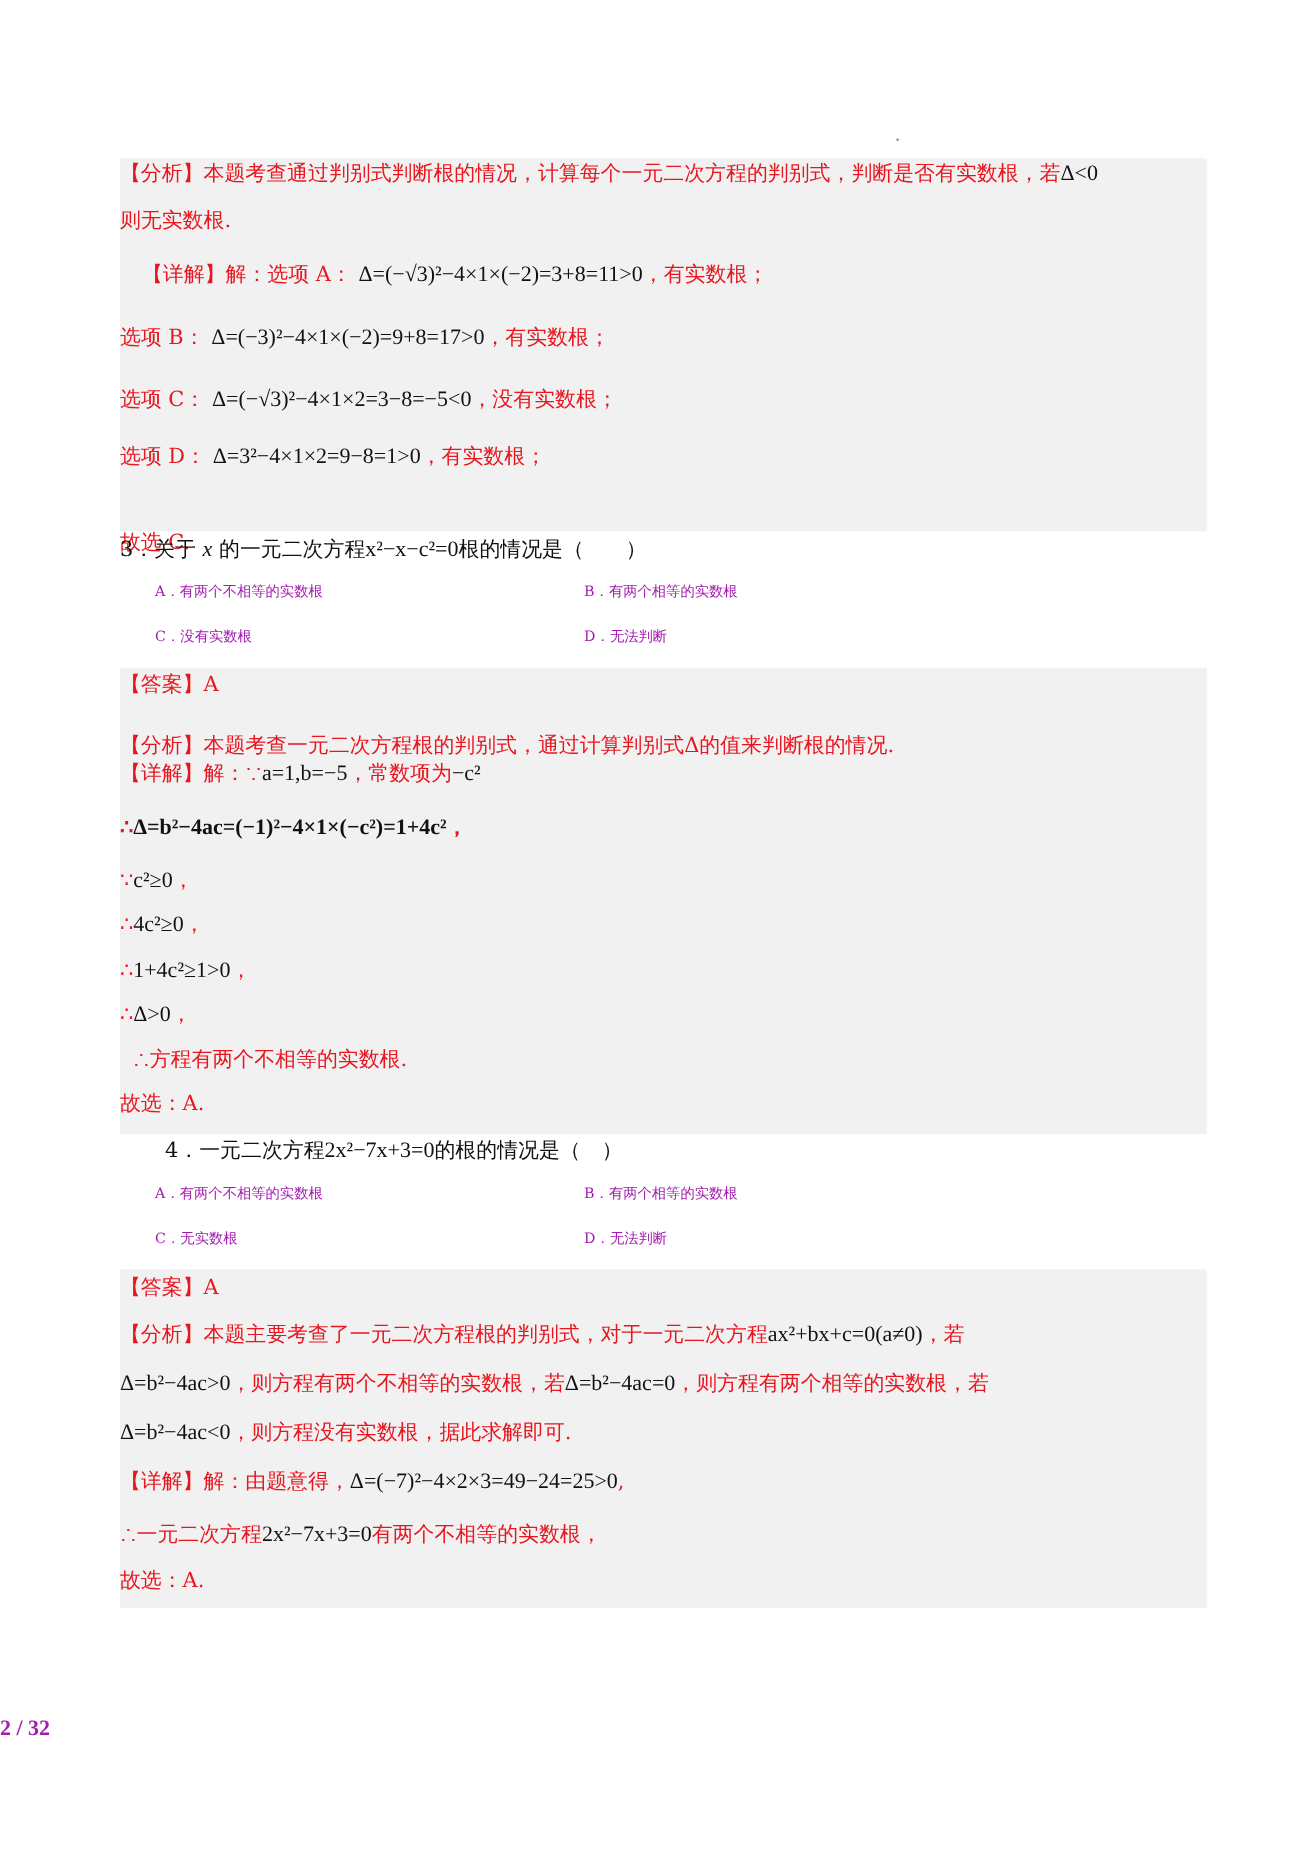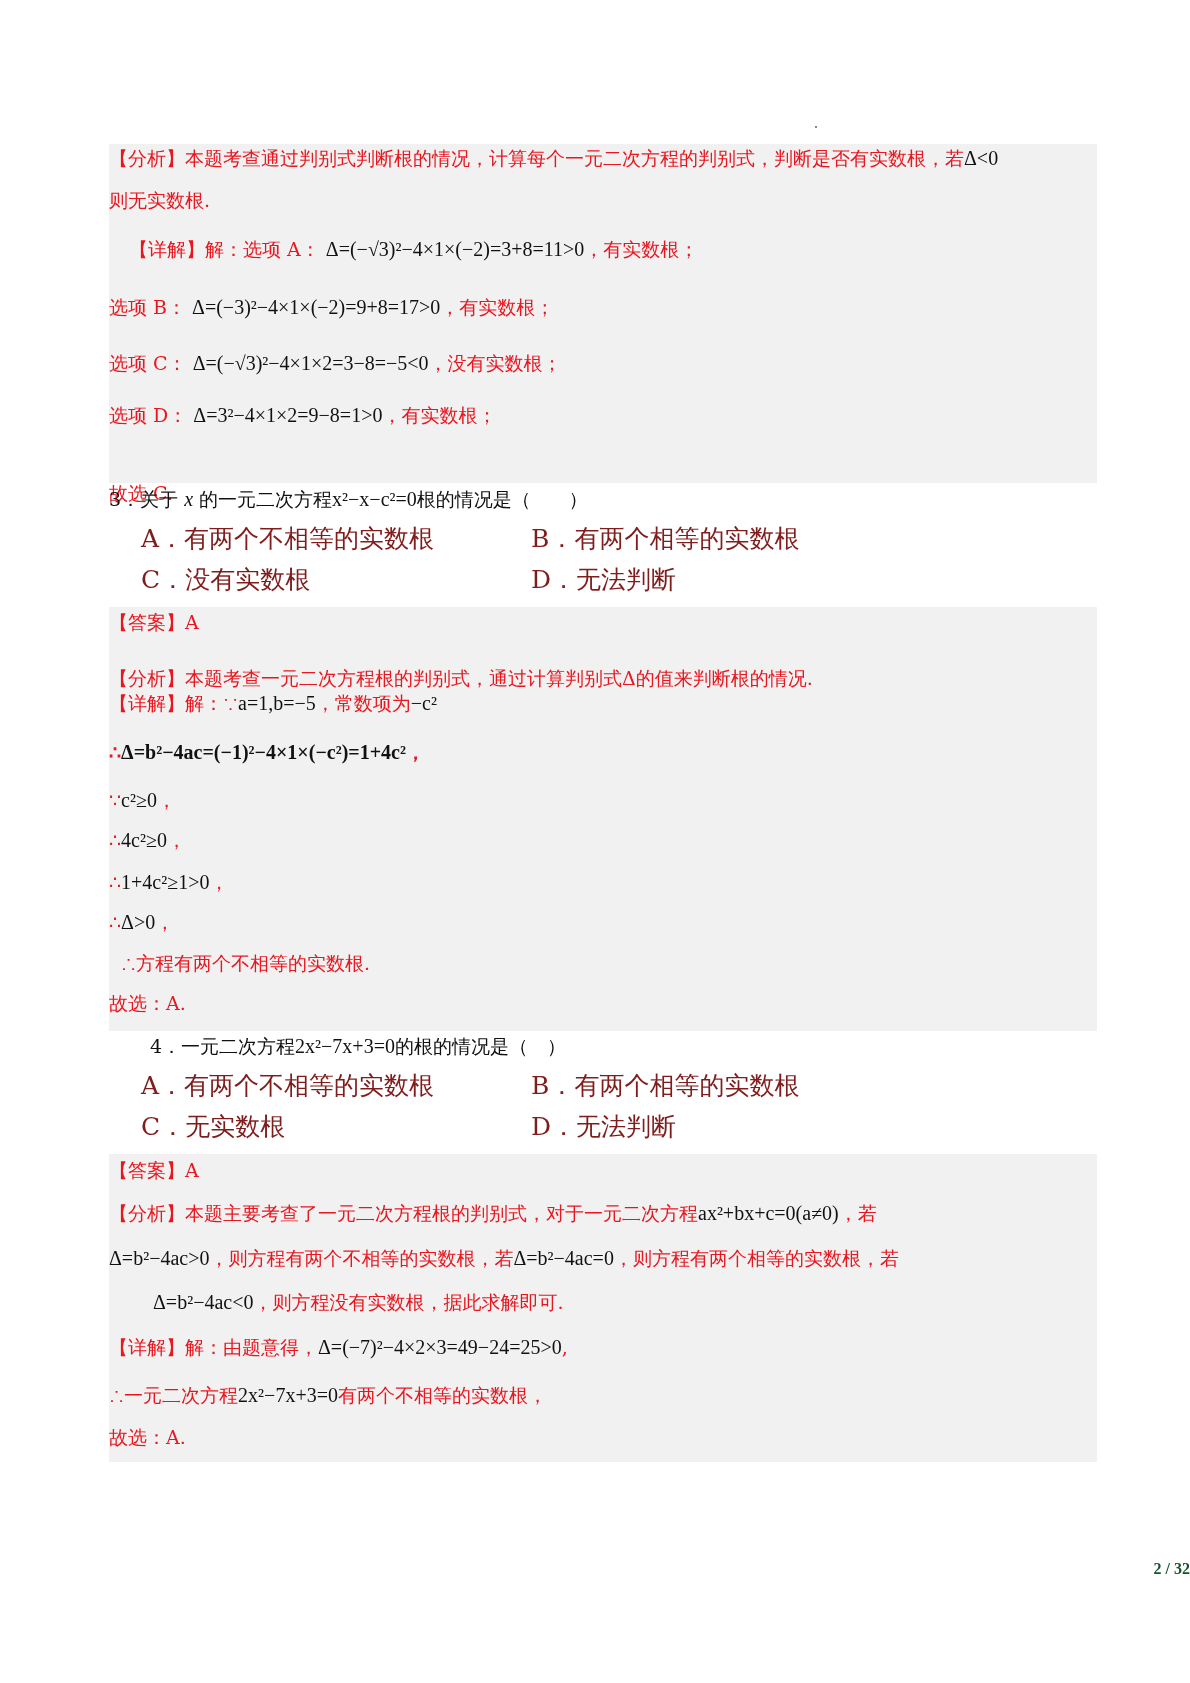"A．有两个不相等的实数根" .opt { color: #7f1d1d -> #a21caf; font-size: 25px -> 13px }
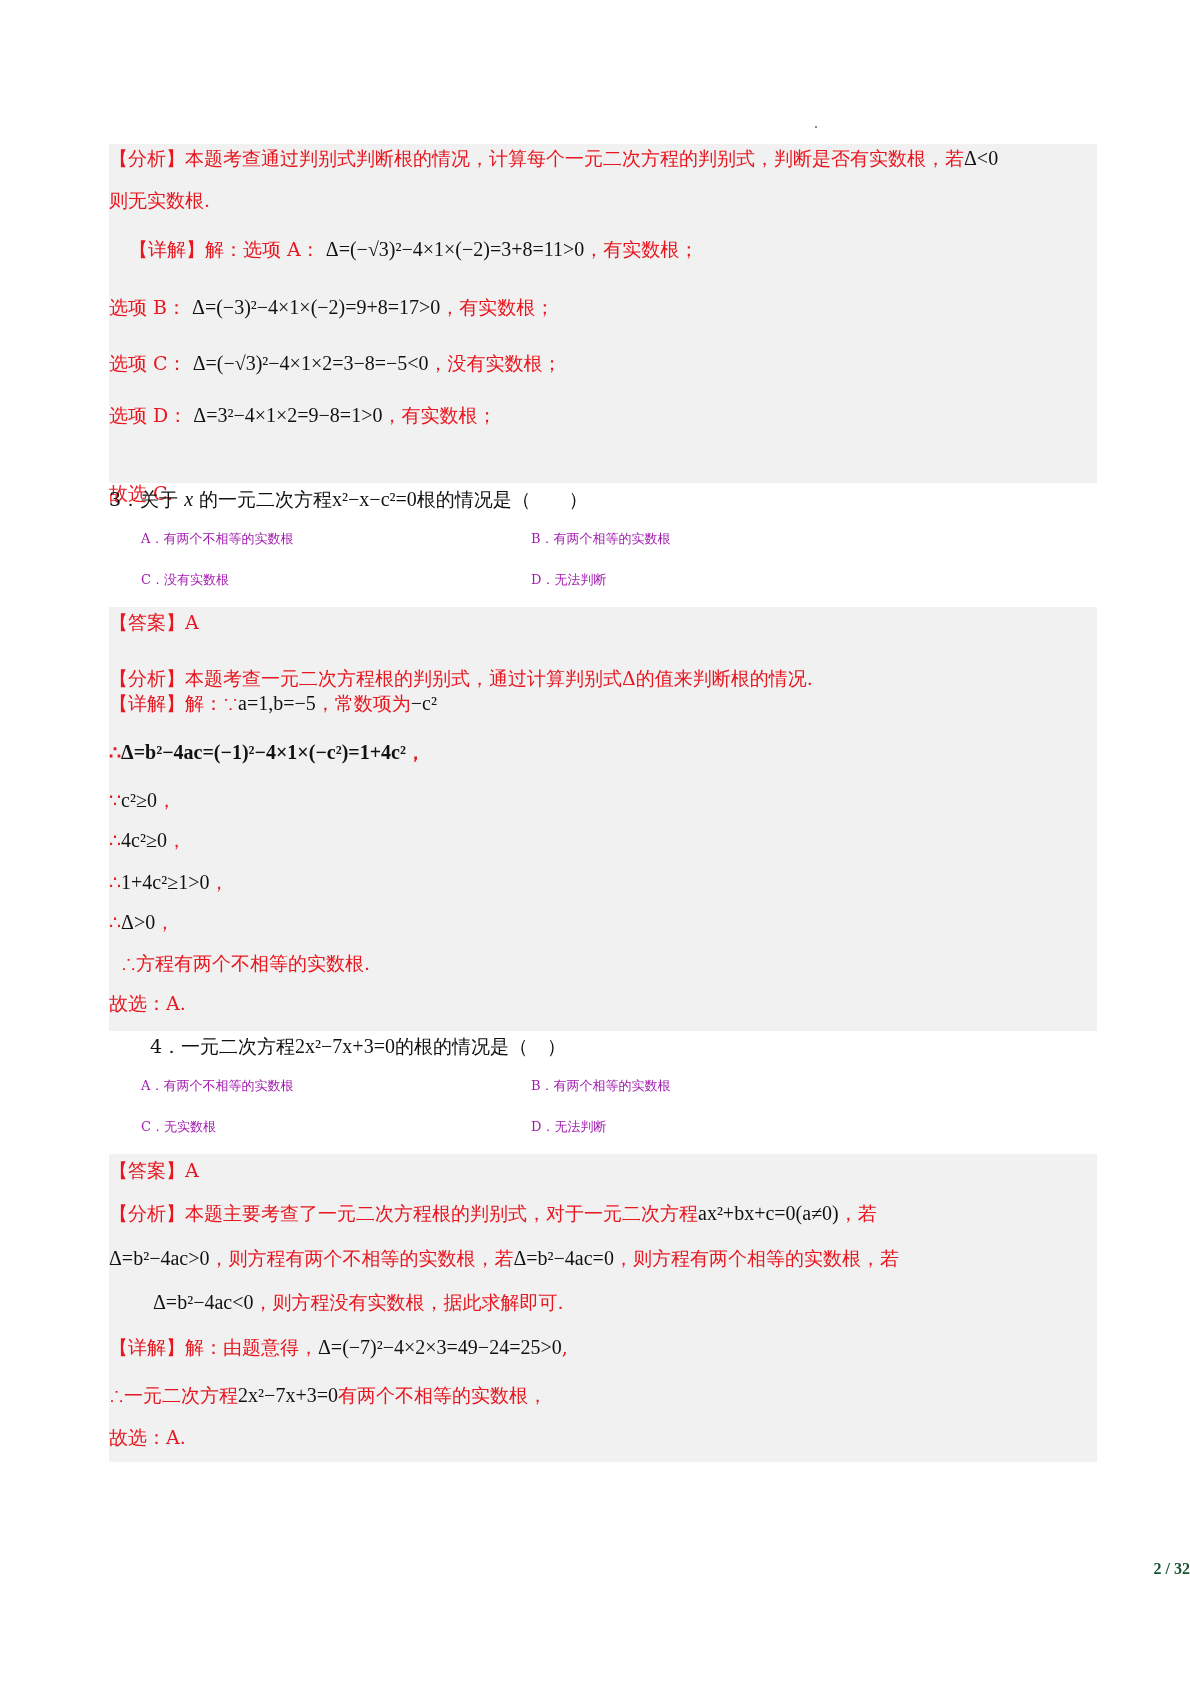"Δ=b²−4ac<0，则方程没有实数根，据此求解即可." div.line { padding-left: 44px -> none }
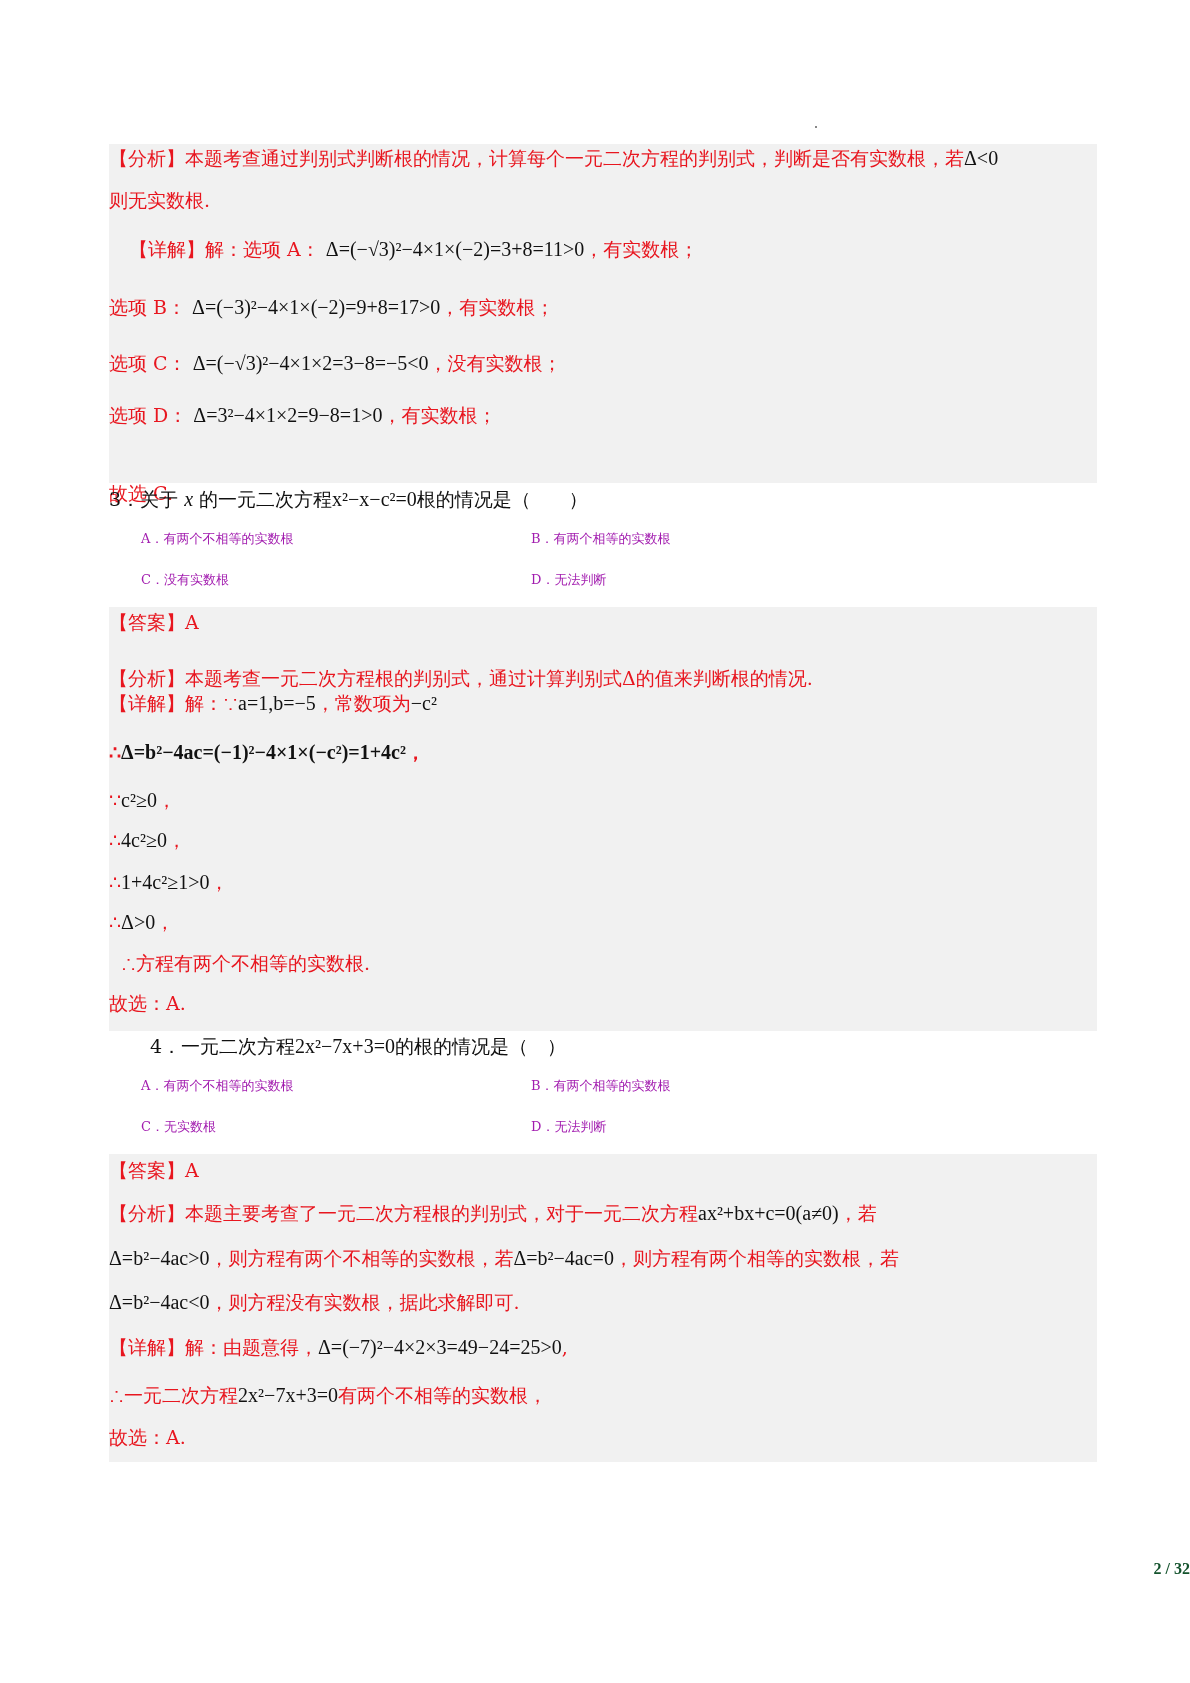"2 / 32" .pagenum { color: #14532d -> #a21caf; font-size: 16px -> 20px; text-align: right -> left }
